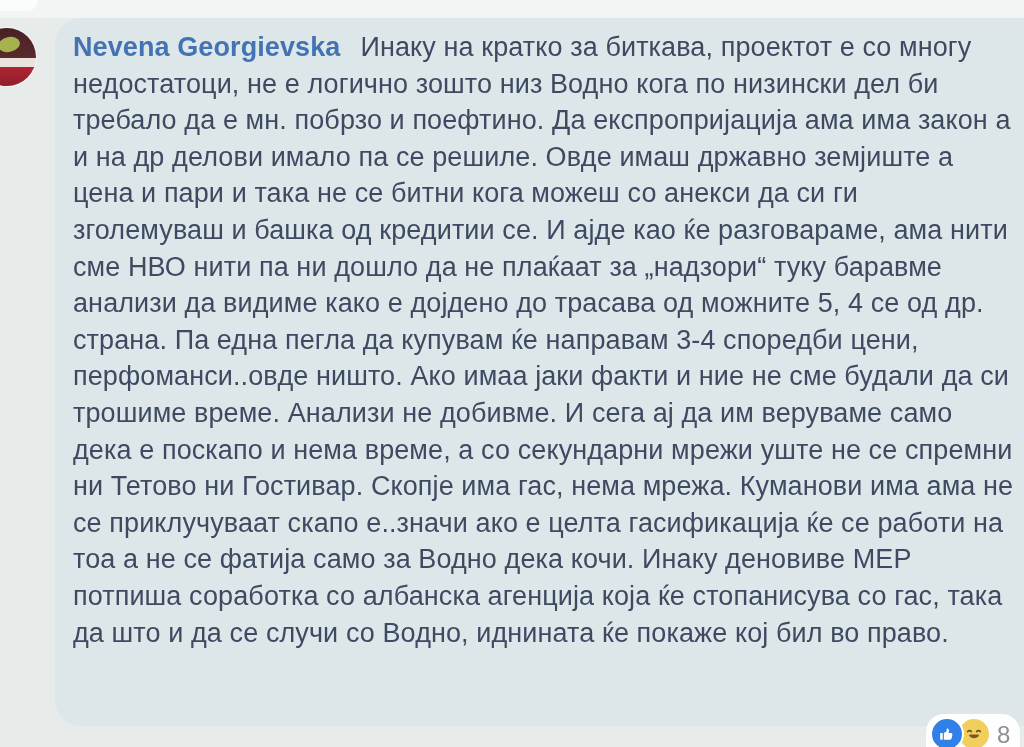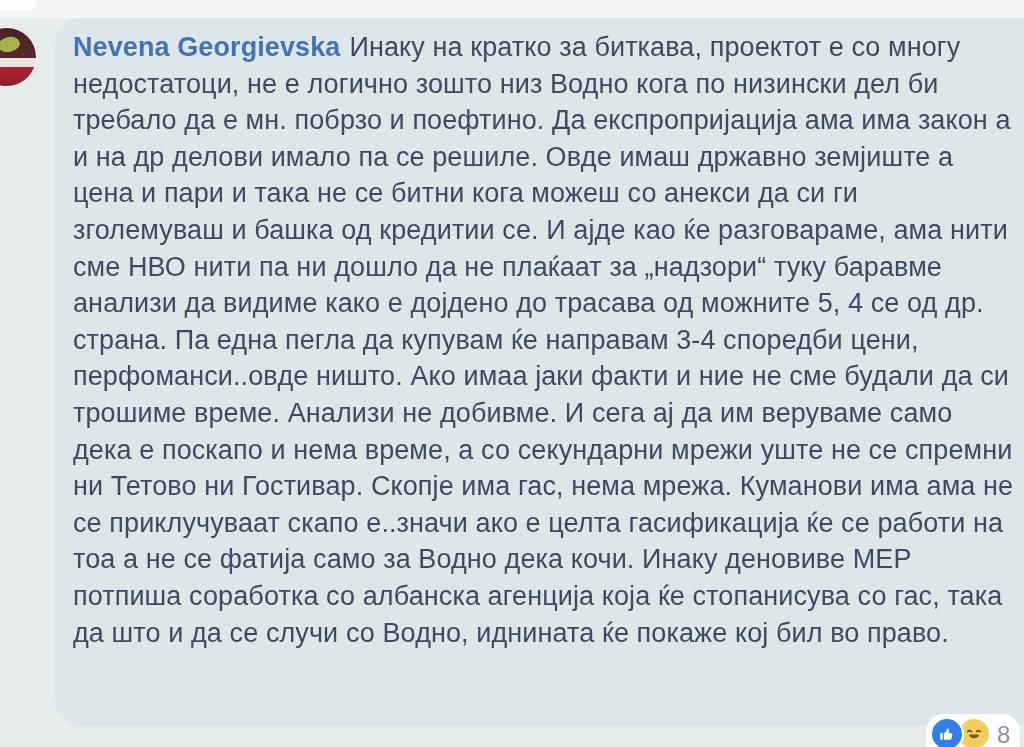"Nevena Georgievska" .author { margin-right: 9px -> 20px }
